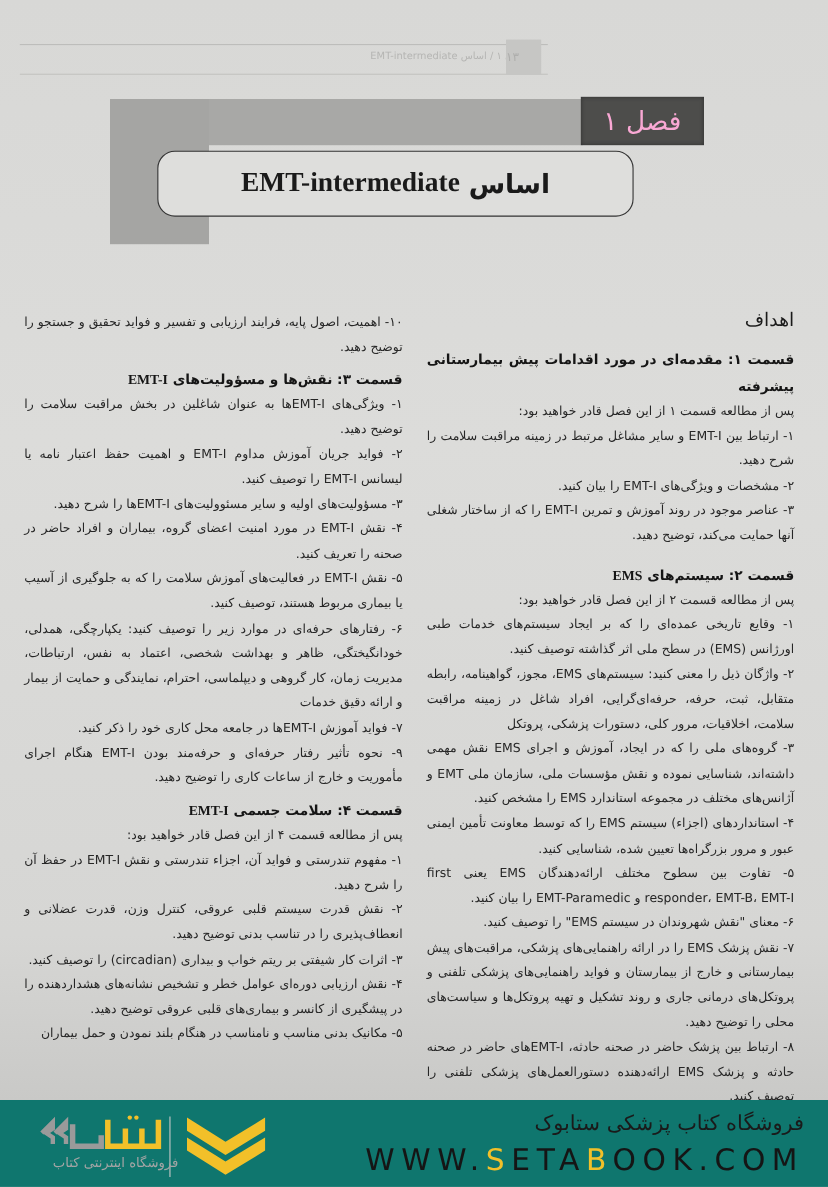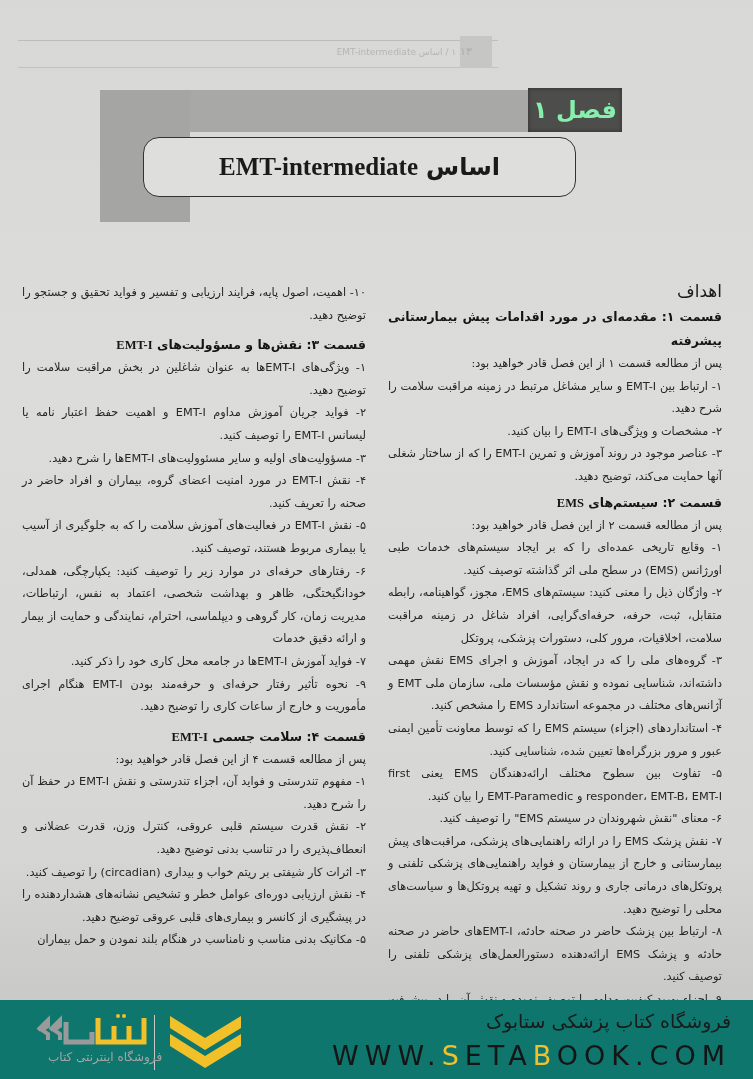"فصل ۱" .chapter-tab { color: #86efac -> #f9a8d4; font-weight: bold -> normal; width: 94px -> 112px }
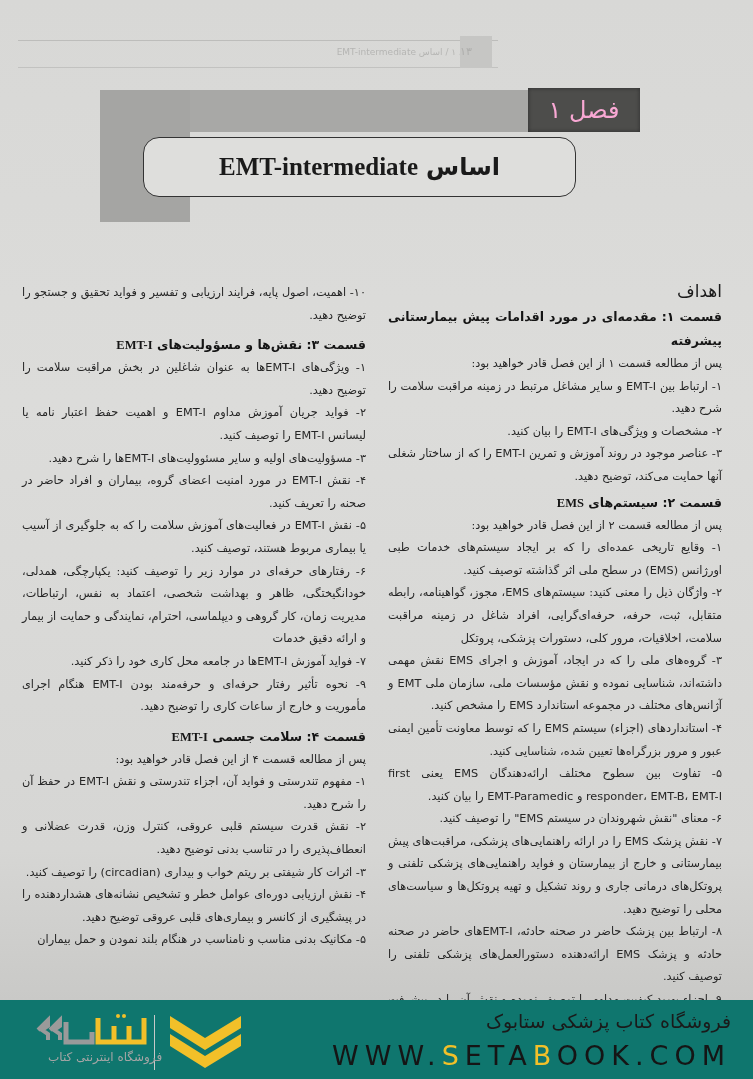"قسمت ۱: مقدمه‌ای در مورد" .h-section { margin-top: 2px -> 12px }
